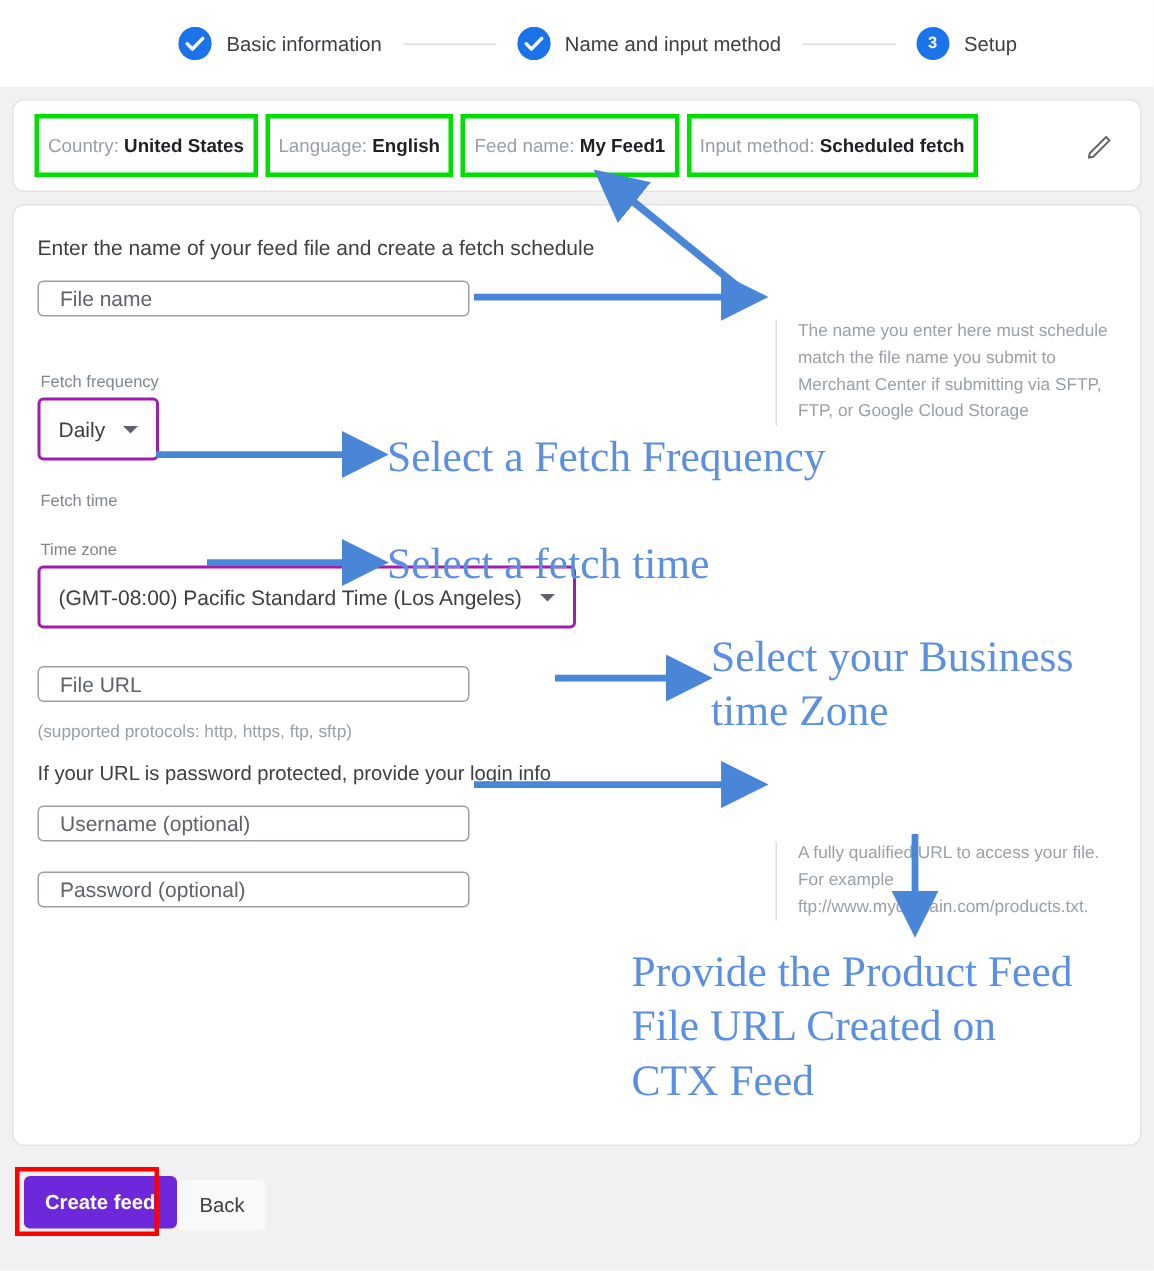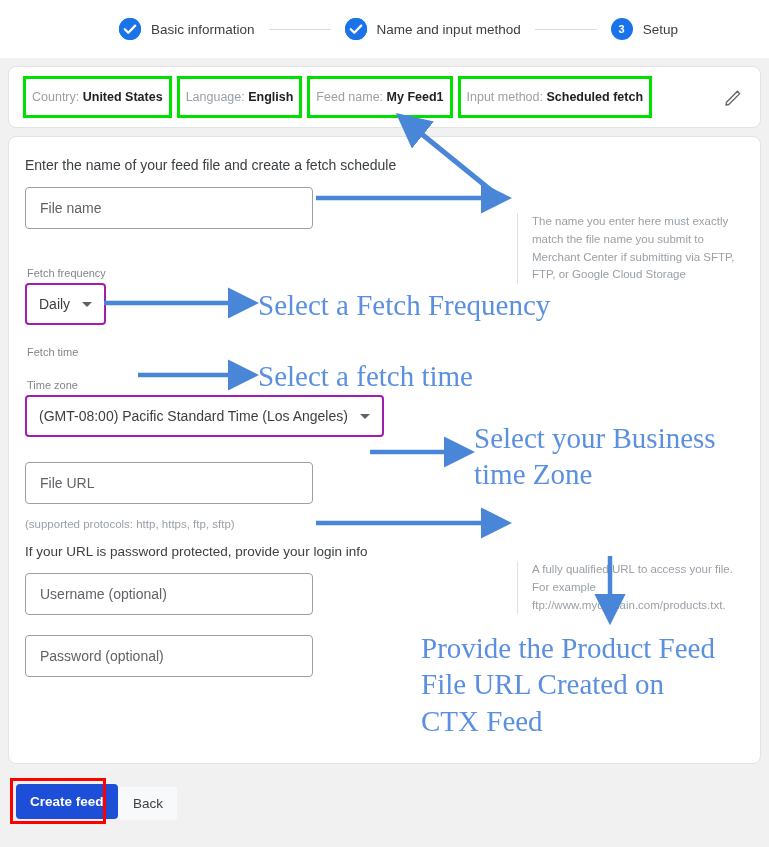"File name" .text-input { height: 42px -> 24px }
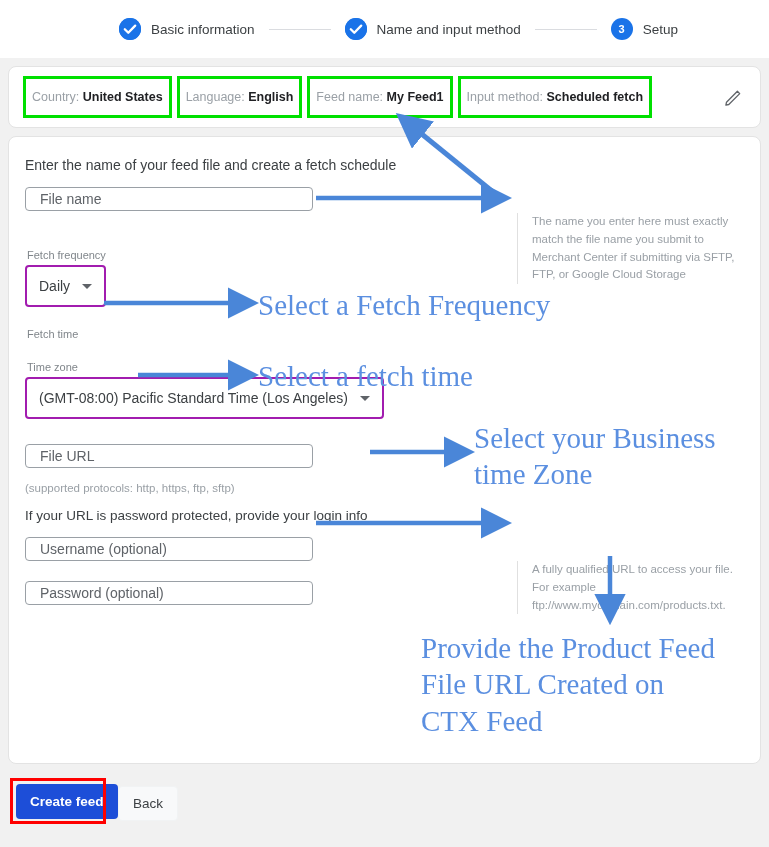"The name you enter here" div.help { text: exactly -> schedule }
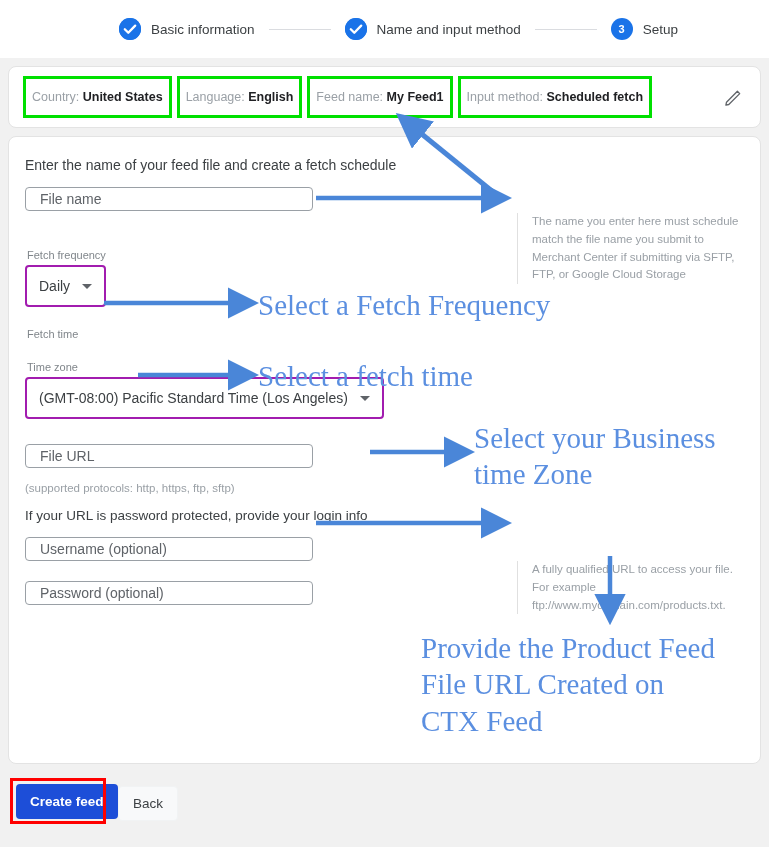"Create feed" .btn-primary { background: #1d4ed8 -> #6d28d9 }
